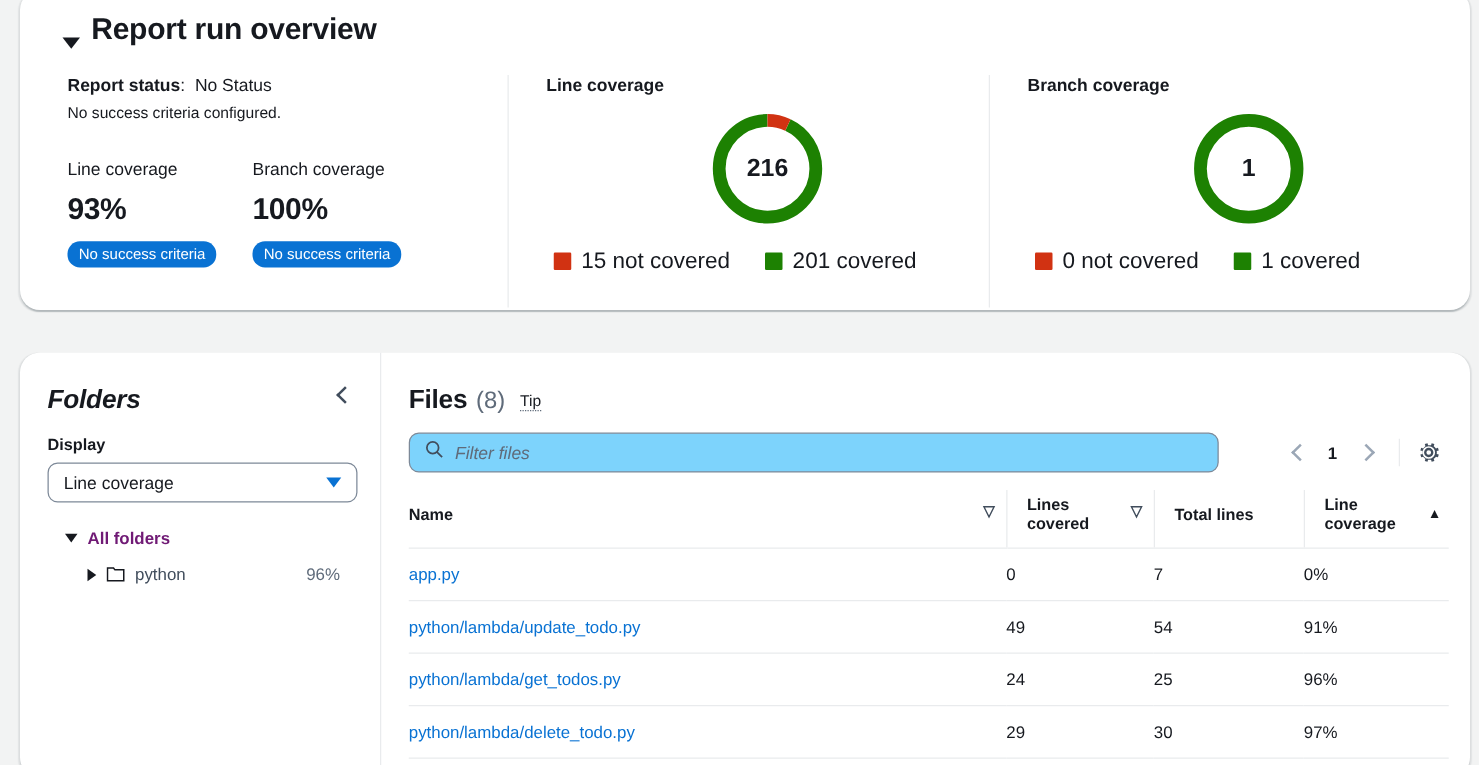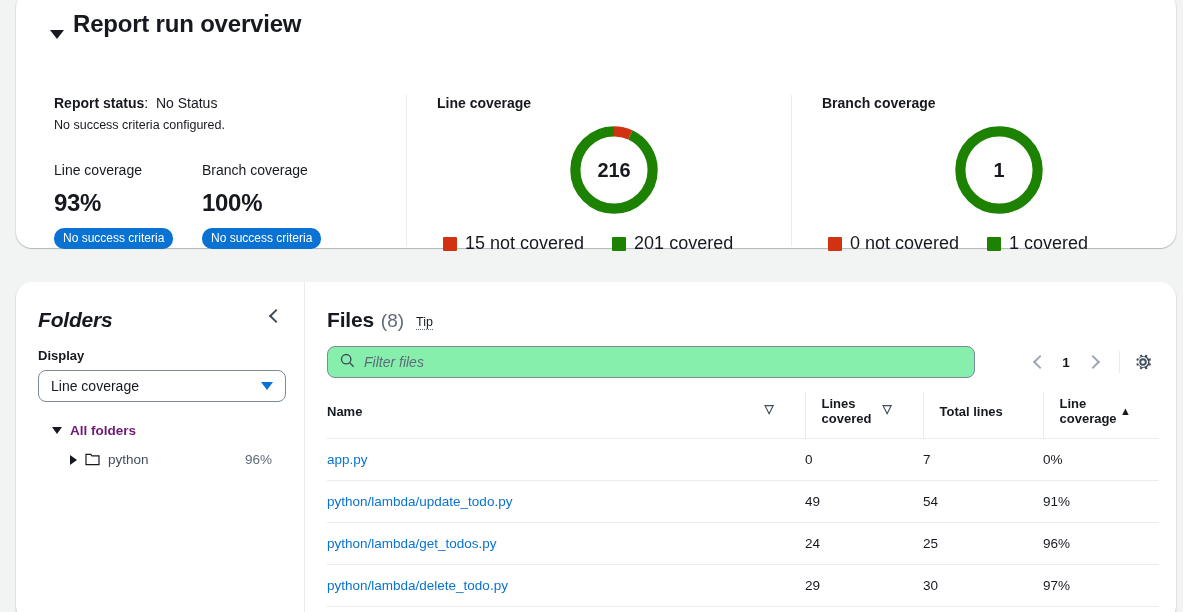"Report status: No Status" .ov-col { margin-top: 35px -> none }
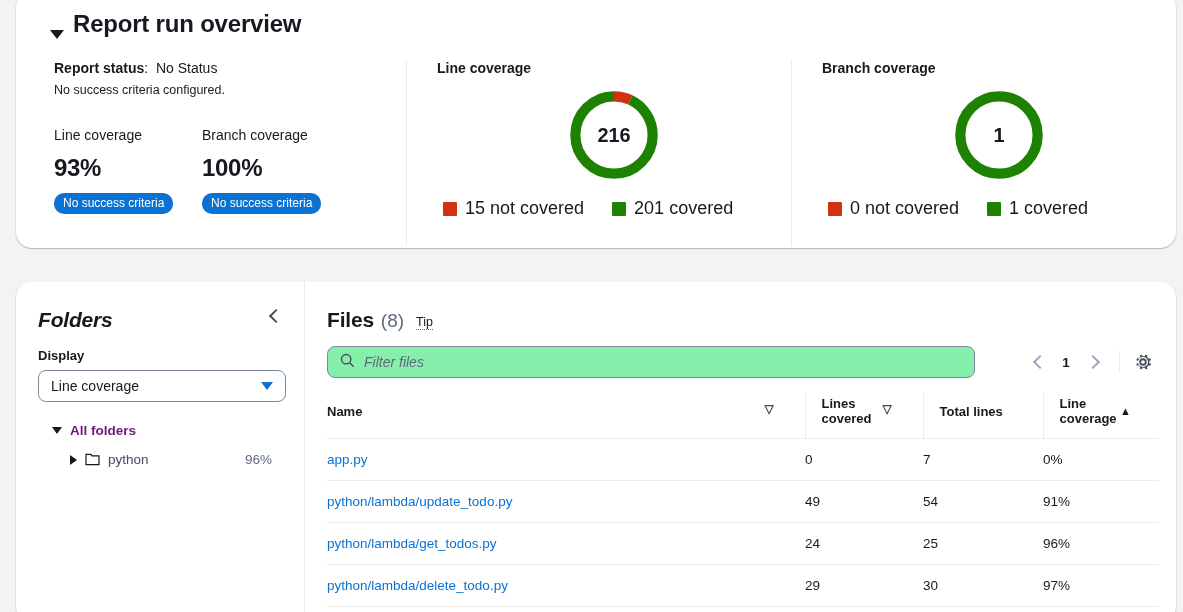"Filter files" .search-box { background: #86efac -> #7dd3fc }
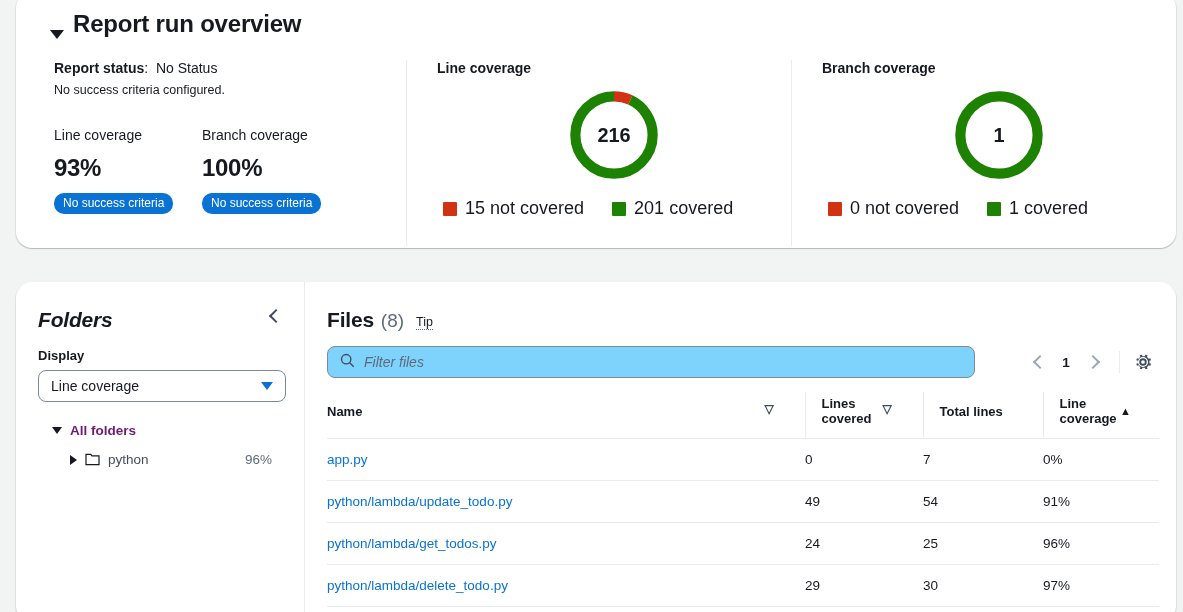"Name" .th-inner { padding-right: 28px -> 6px }
